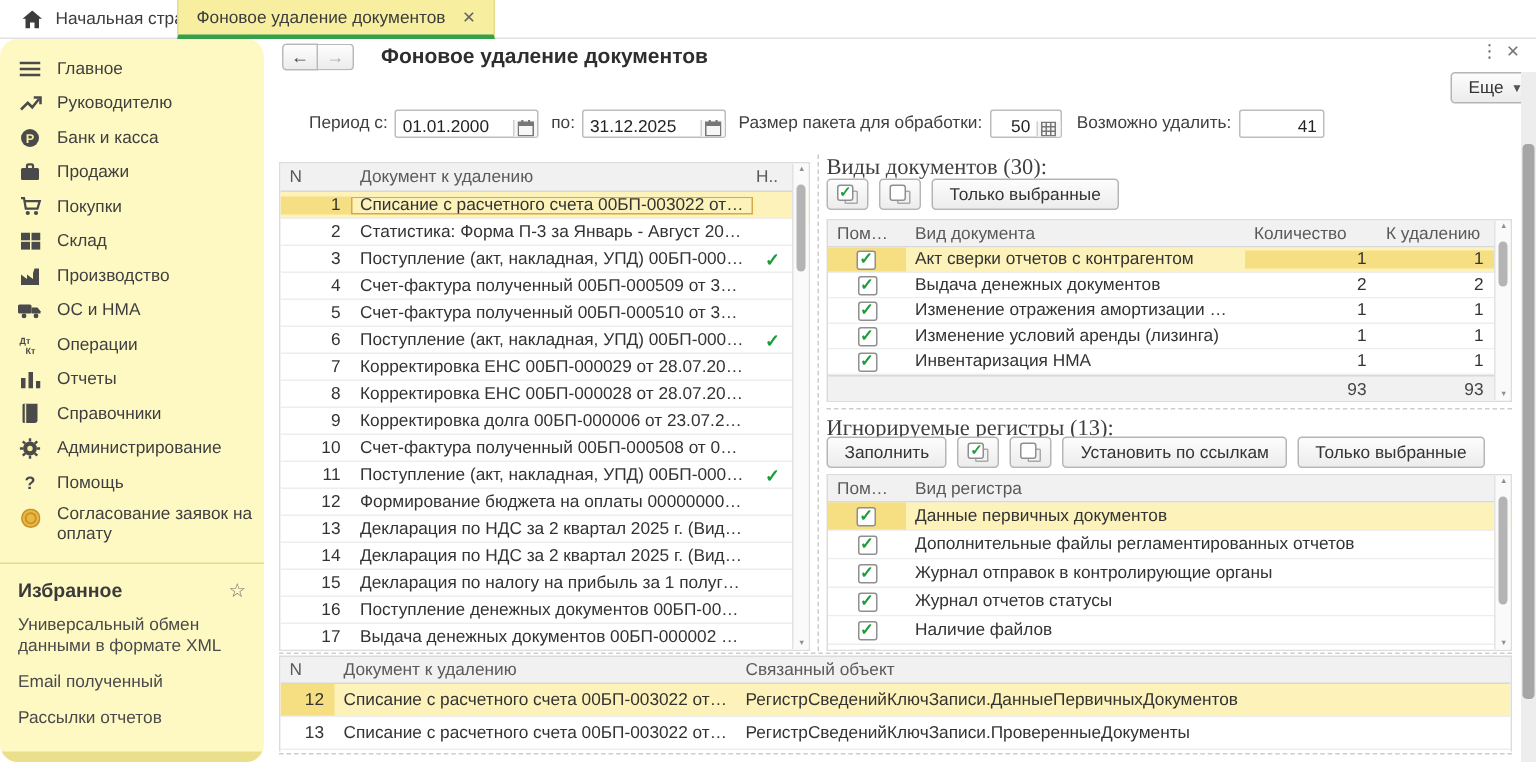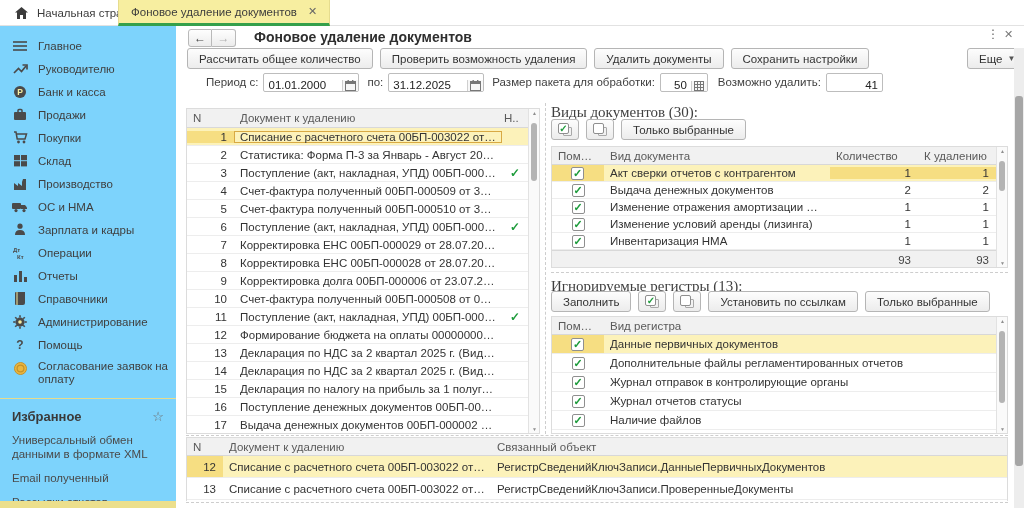"Главное" .sidebar { background: #7dd3fc -> #fef9c3; border-radius: none -> 12px }
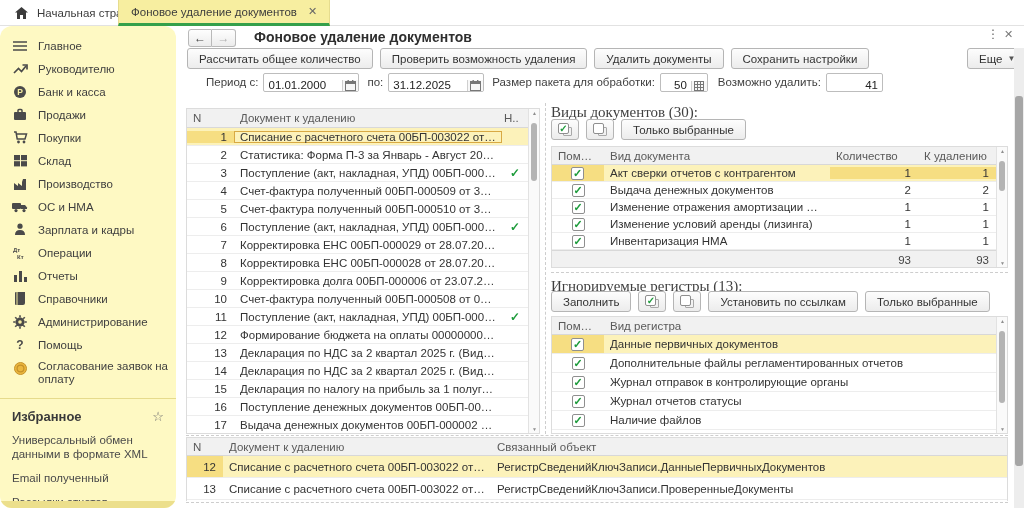"Рассчитать общее количество" div.cmdrow { html: <div> <span>Рассчитать общее количество</span> <span>Проверить возможность удаления</span> <span>Удалить документы</span> <span>Сохранить настройки</span> </div> -> none }
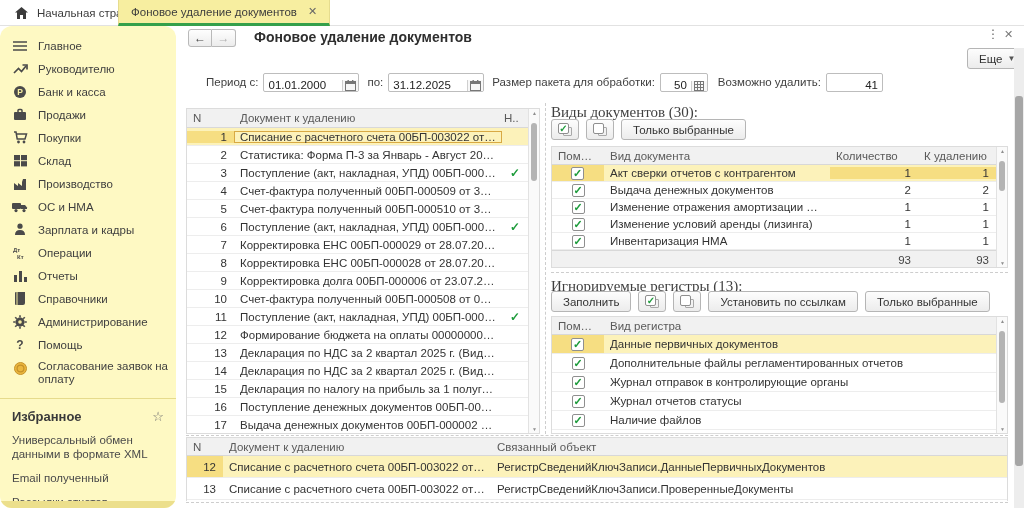"Зарплата и кадры" div.side-item { html: <div> <span> <svg> <circle></circle> <path></path> </svg> </span> <span>Зарплата и кадры</span> </div> -> none }
